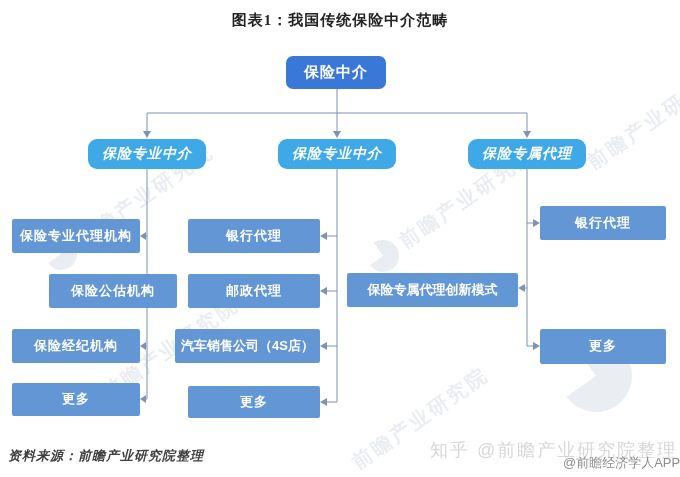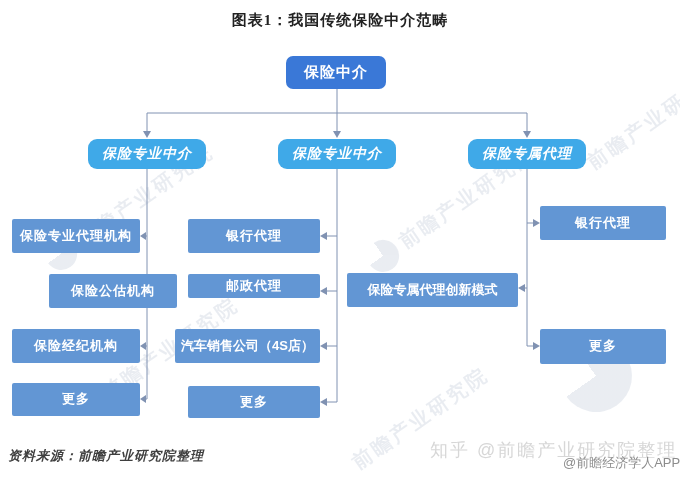"邮政代理" .c2-1 { height: 24px -> 34px }
